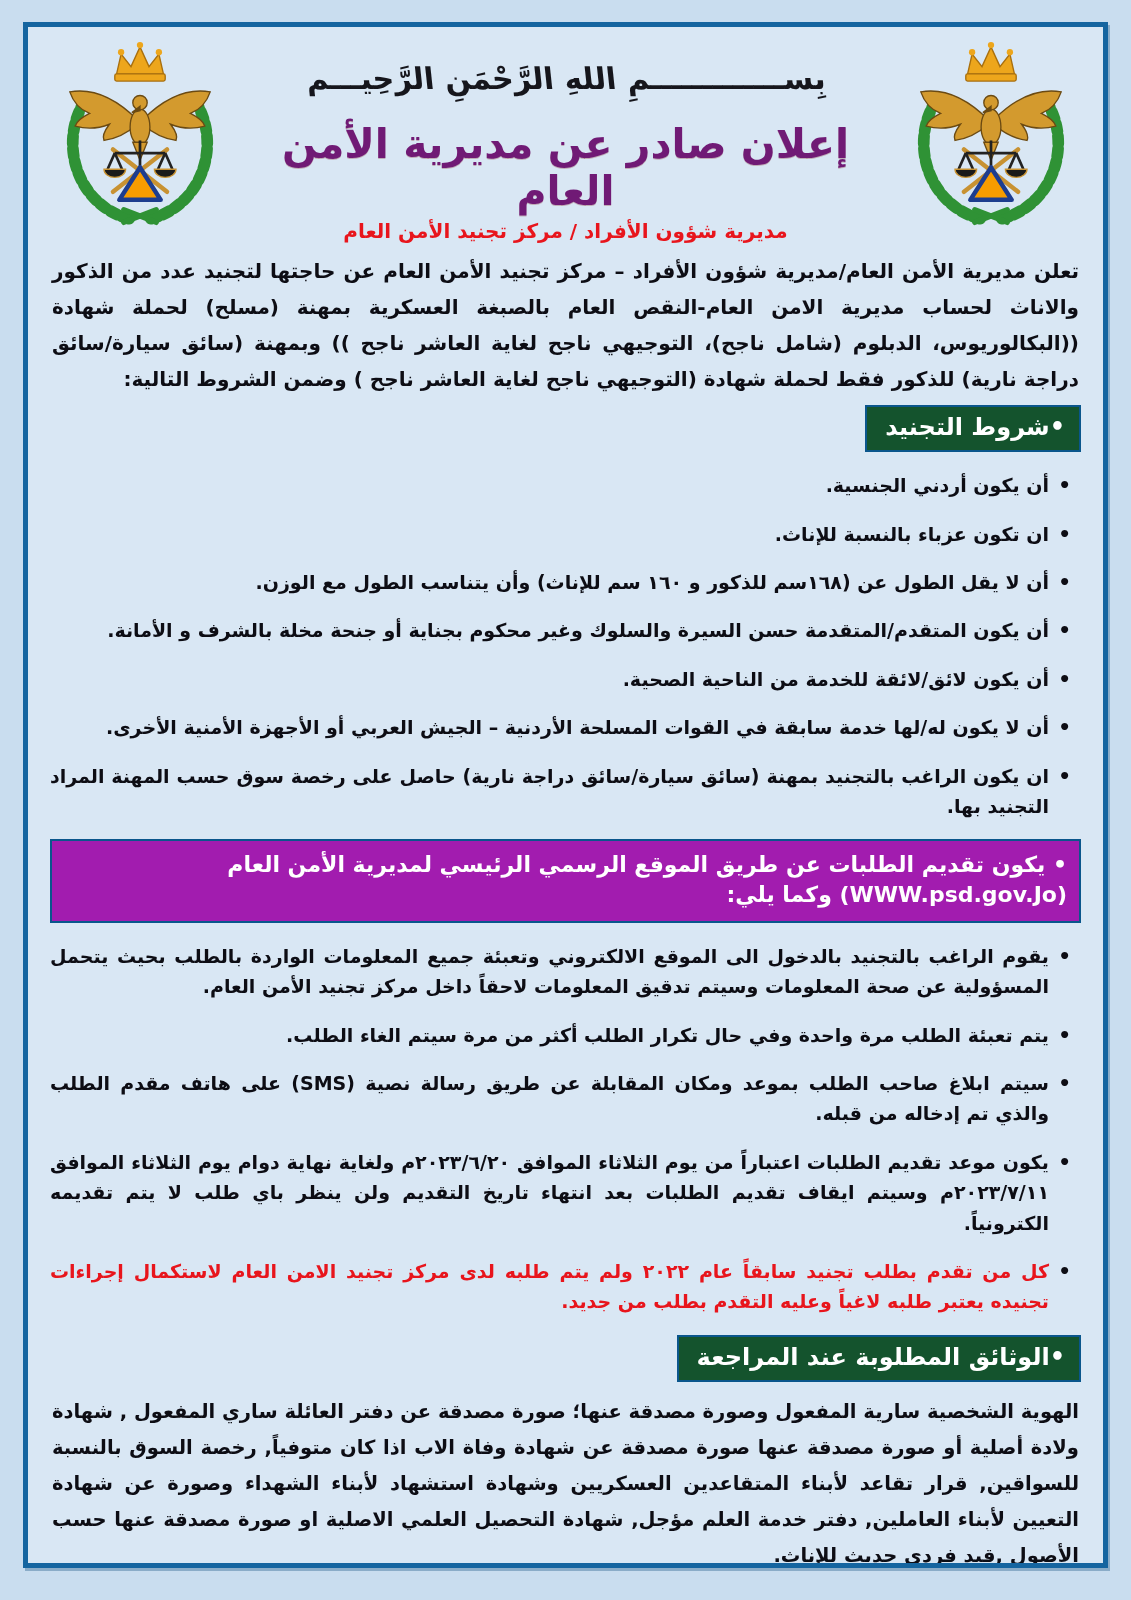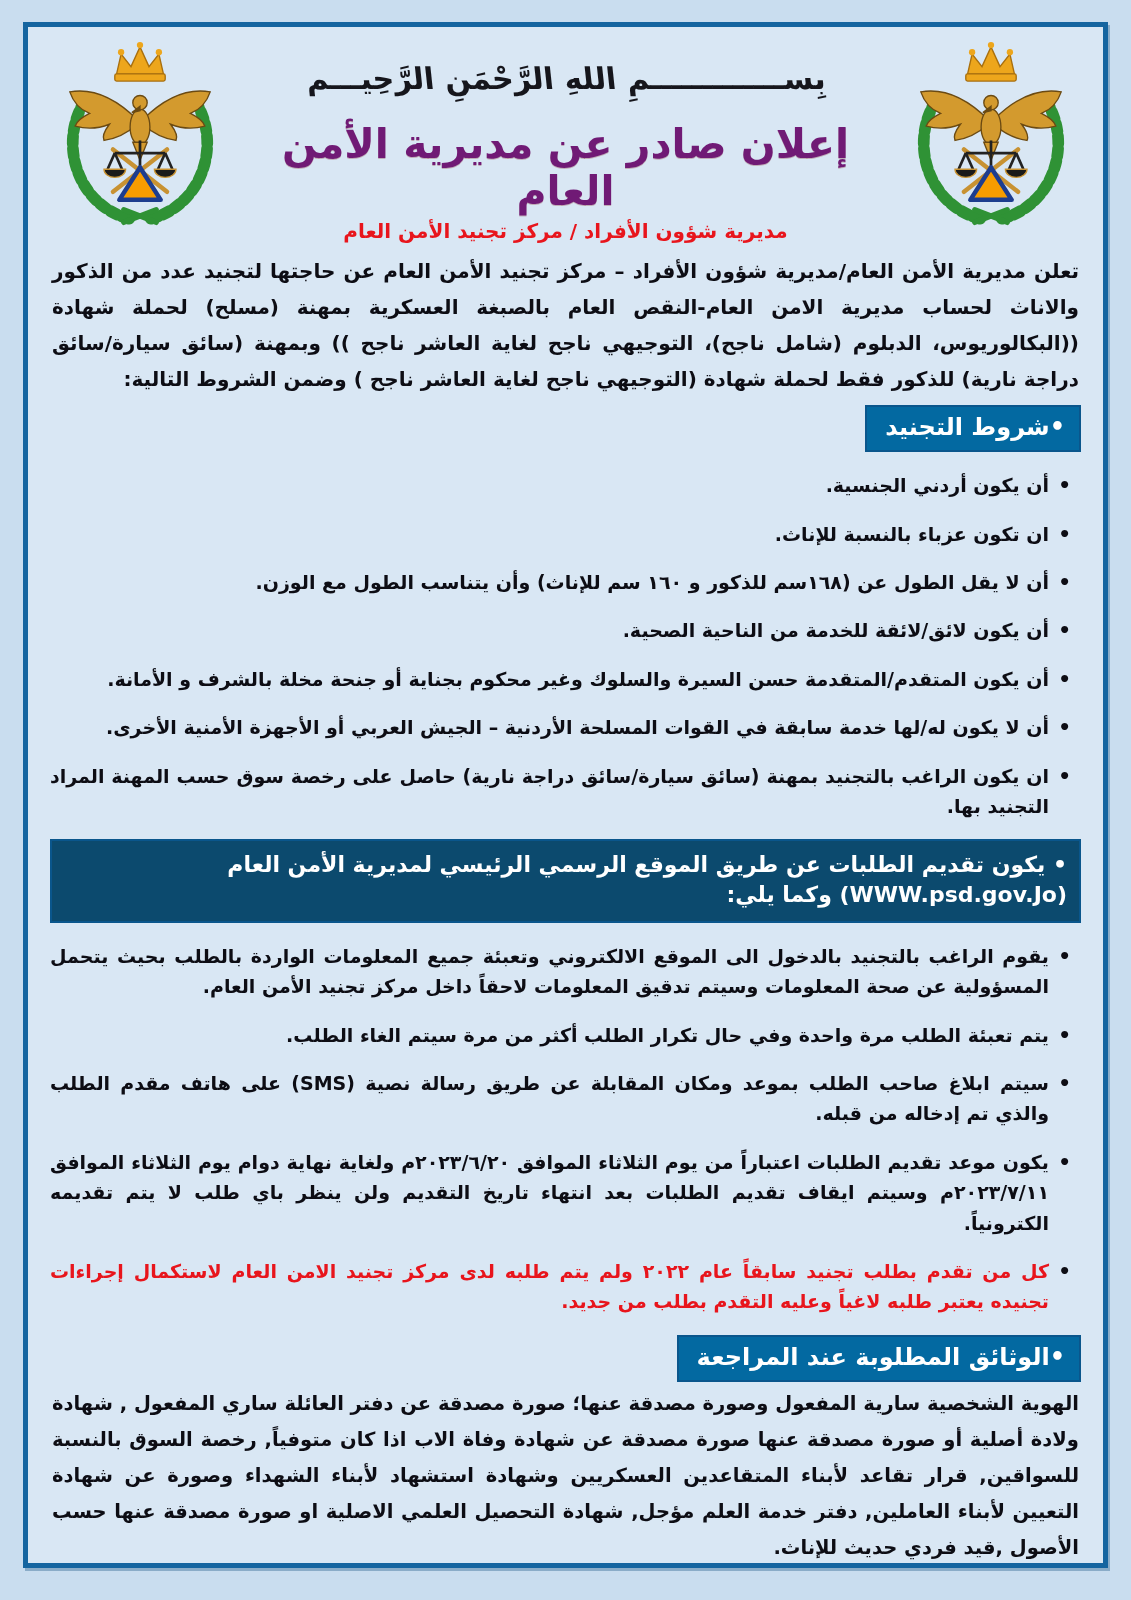"•شروط التجنيد" .badge { background: #0369a1 -> #14532d; margin: 6px 0 4px 0 -> 6px 0 12px 0 }
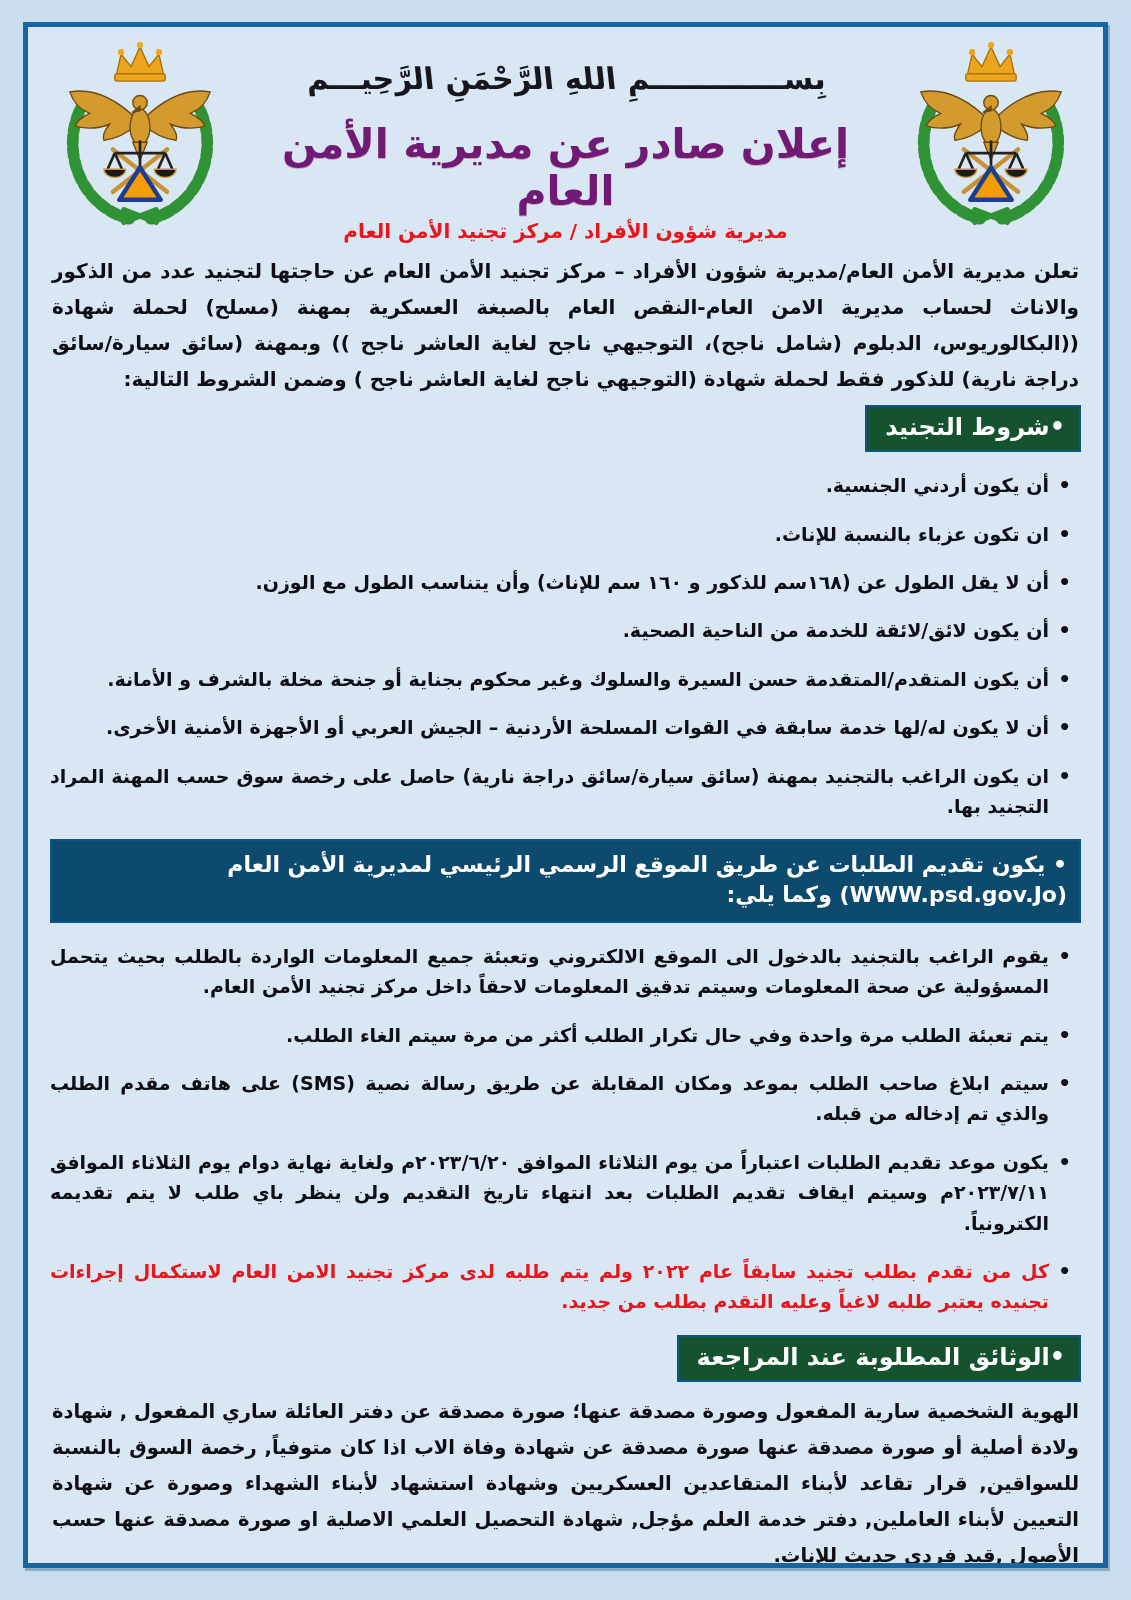"أن يكون لائق/لائقة للخدمة من" li { order: before "أن يكون المتقدم/المتقدمة حسن السيرة" -> after "أن يكون المتقدم/المتقدمة حسن السيرة" }
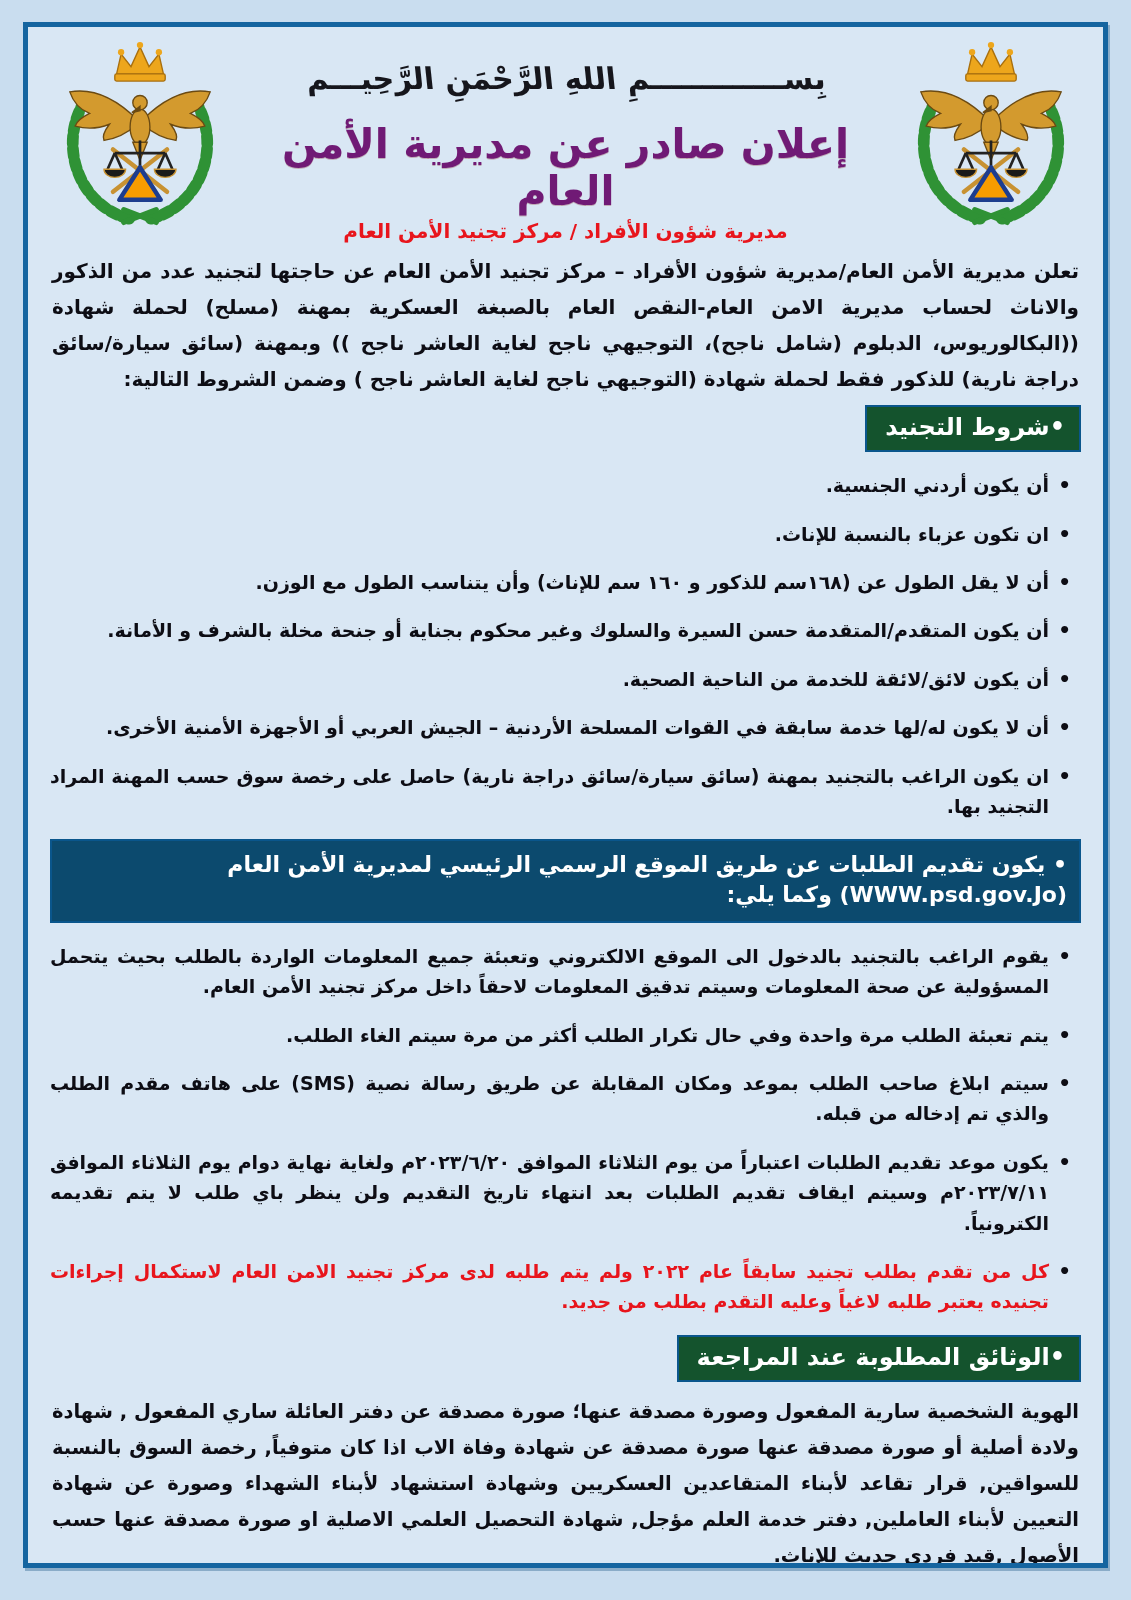"• يكون تقديم الطلبات عن" .banner { background: #0c4a6e -> #a21caf }
